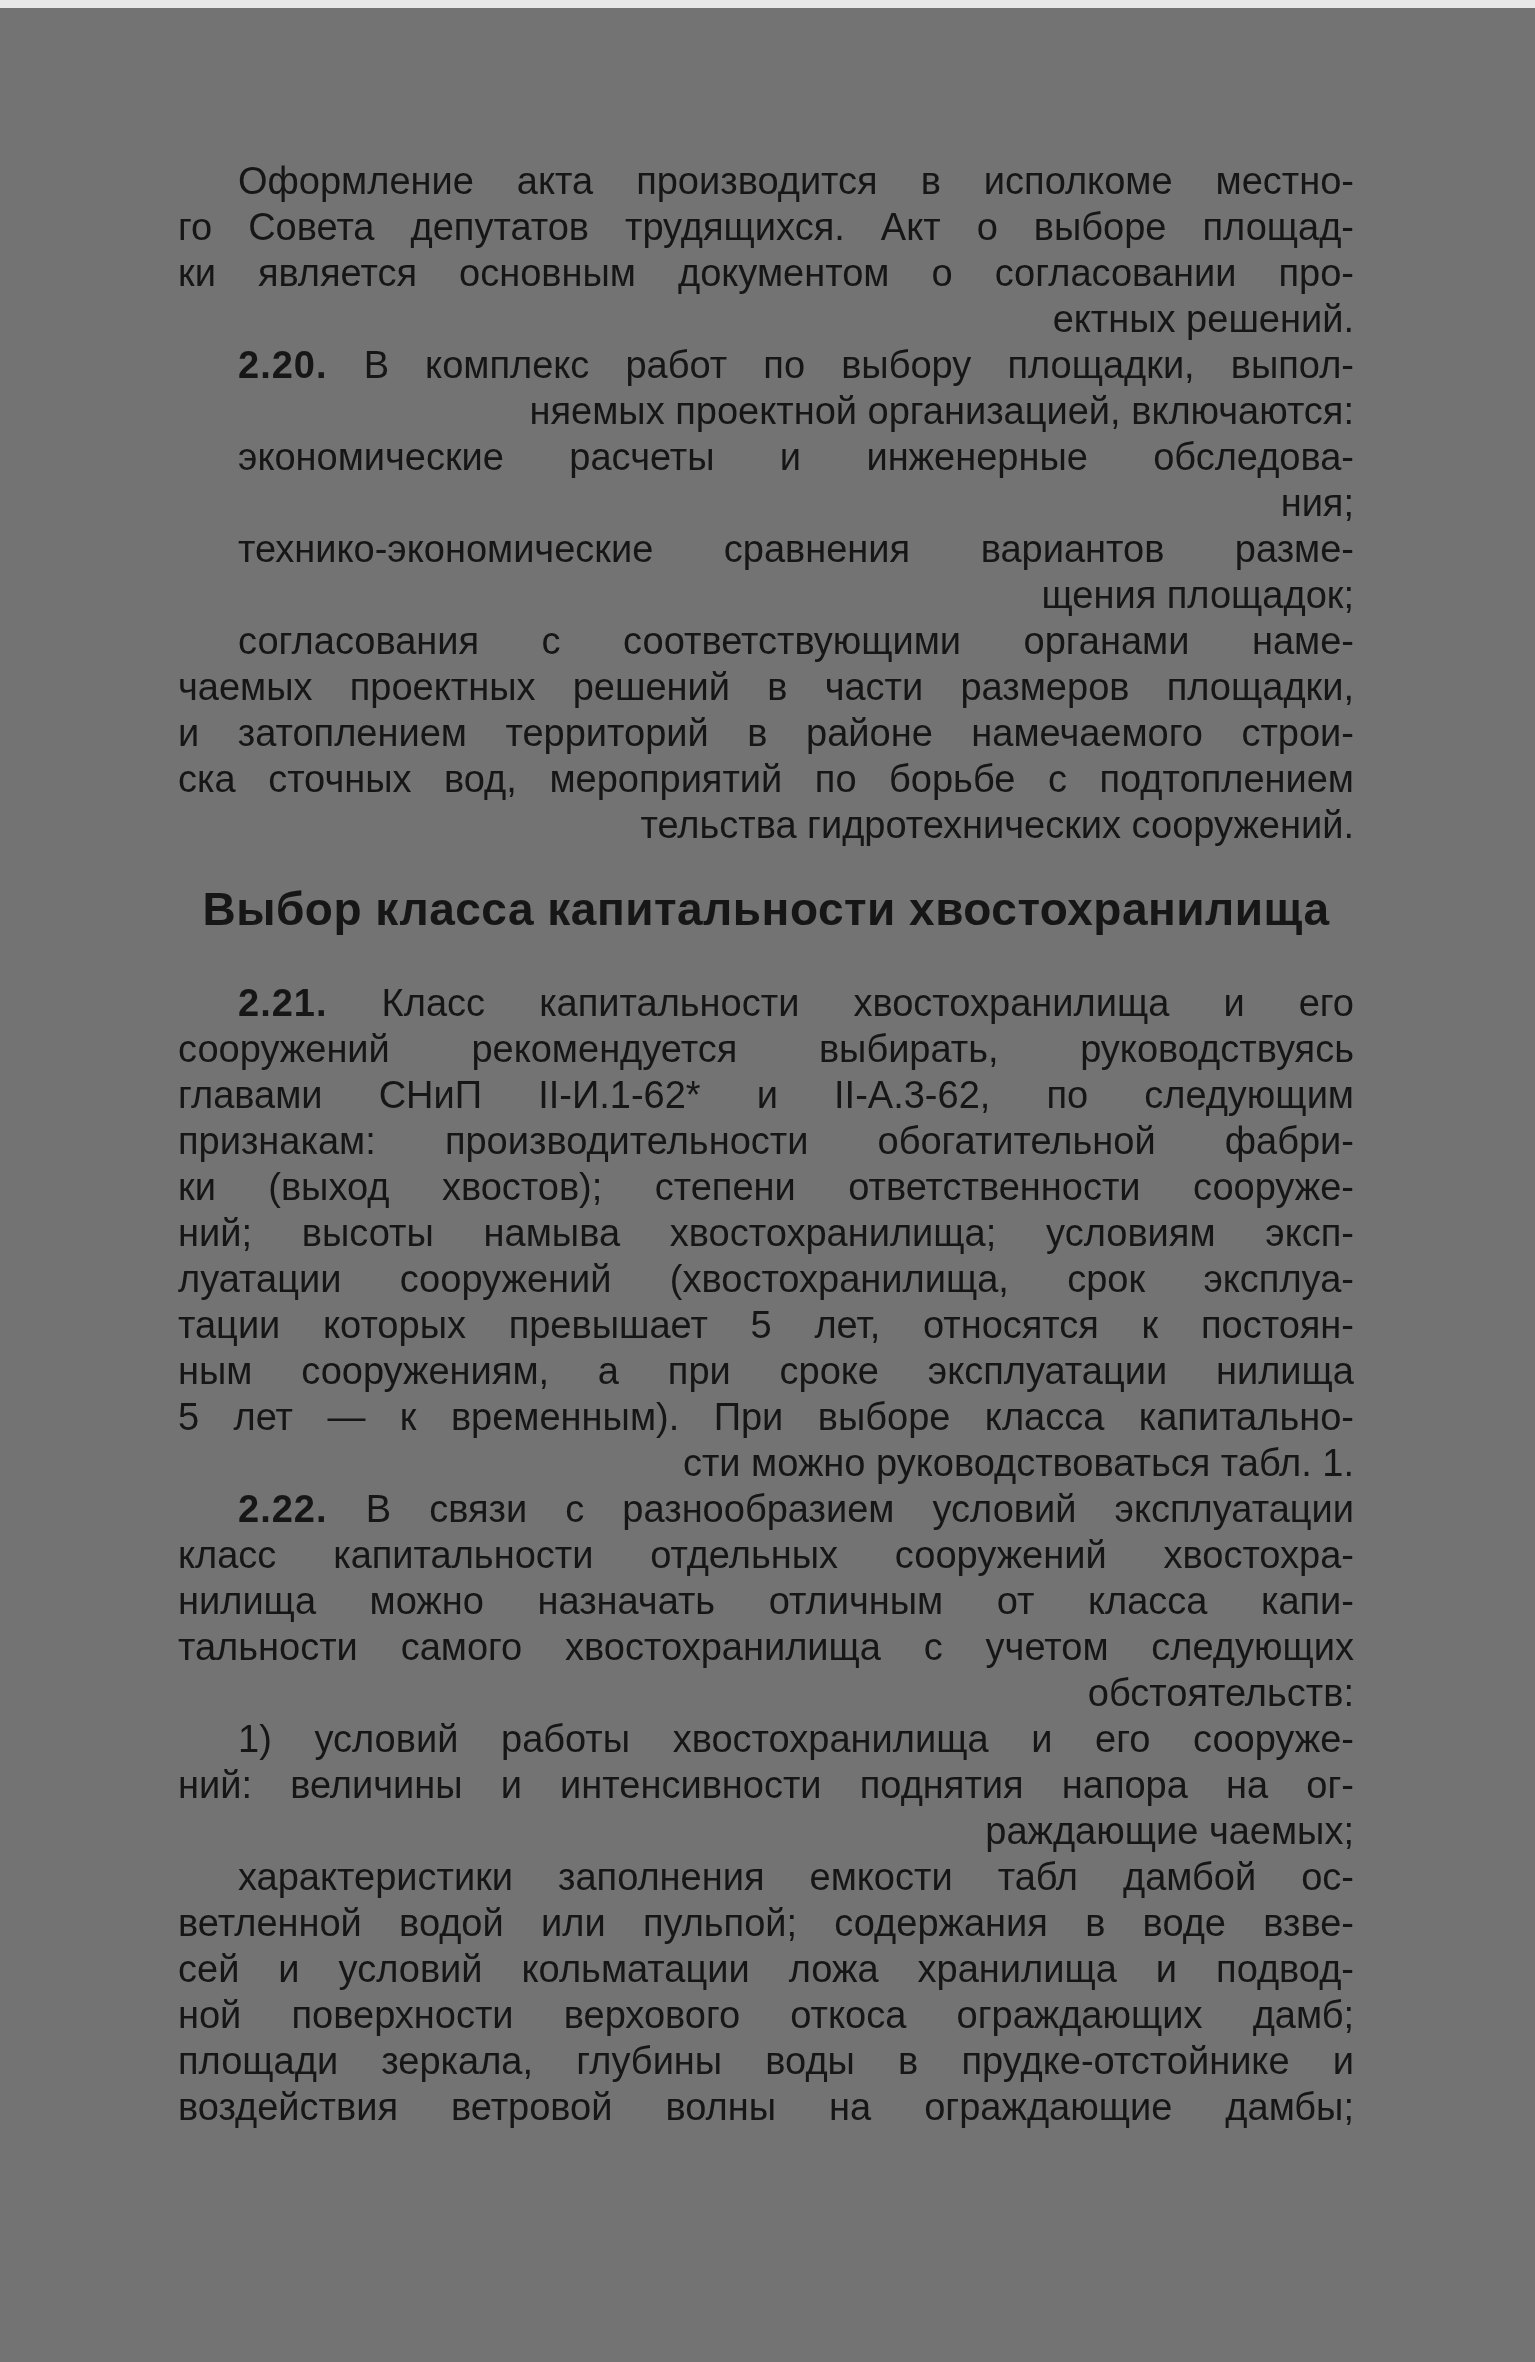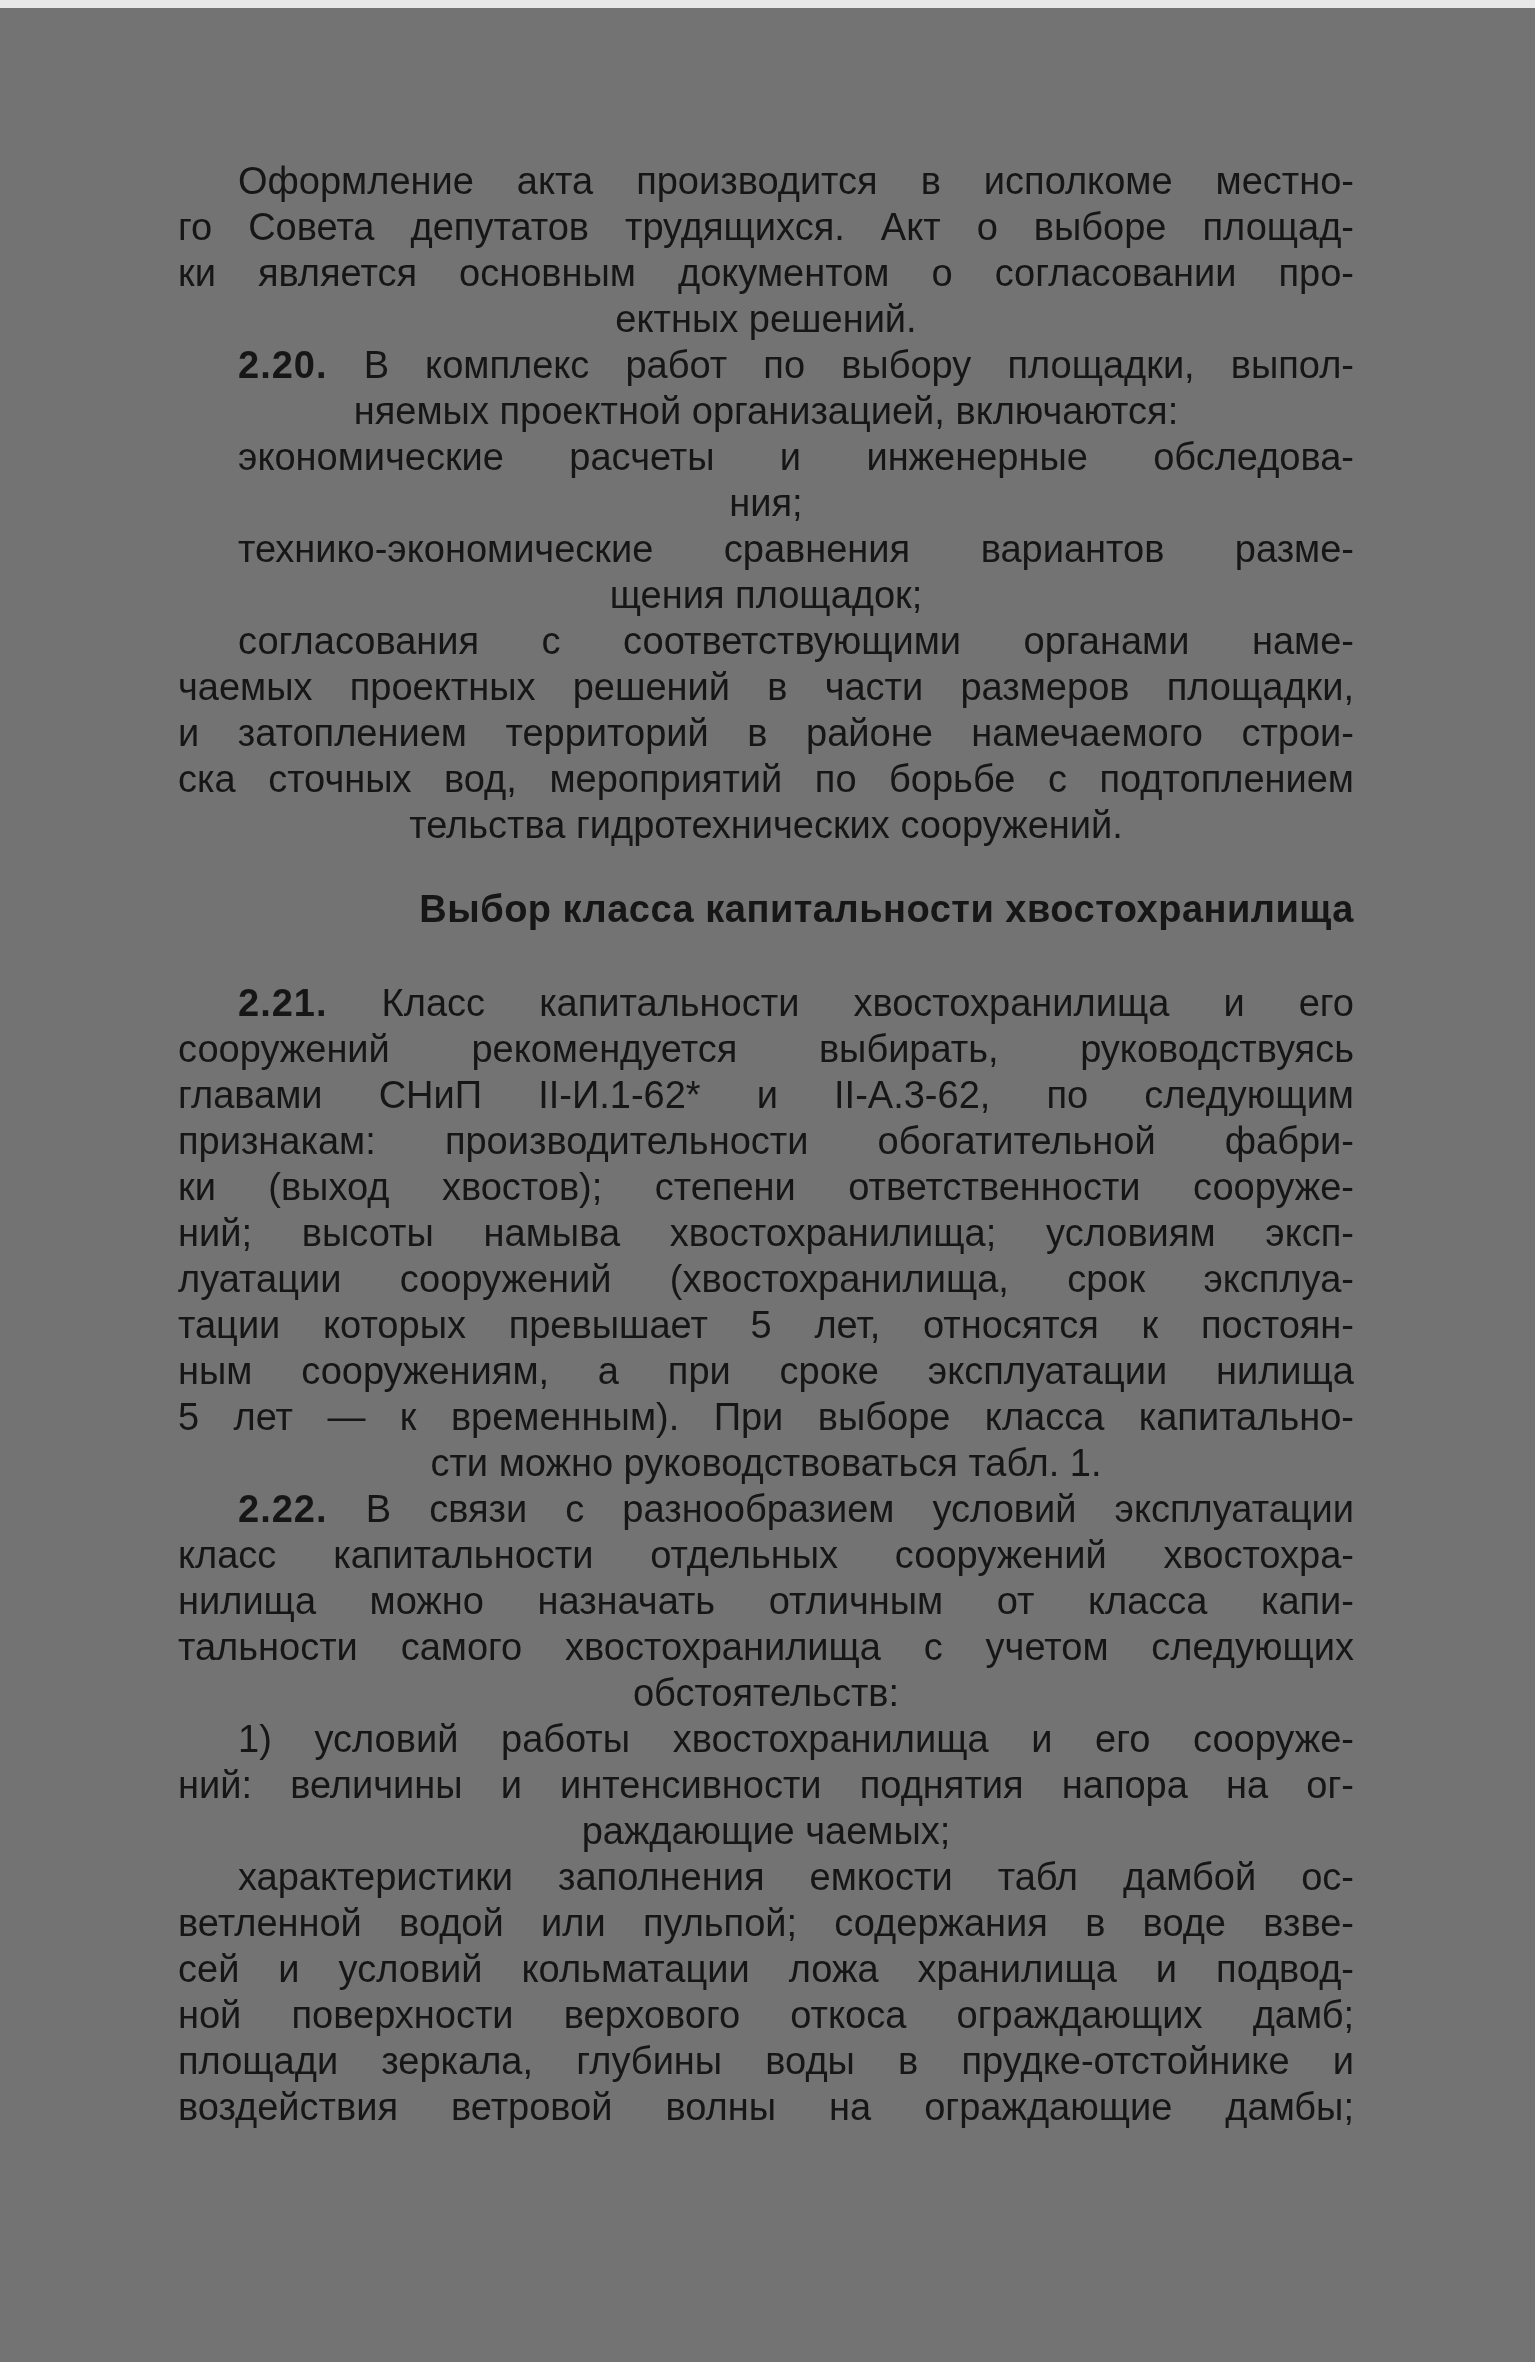"ектных решений." .line { text-align: center -> right }
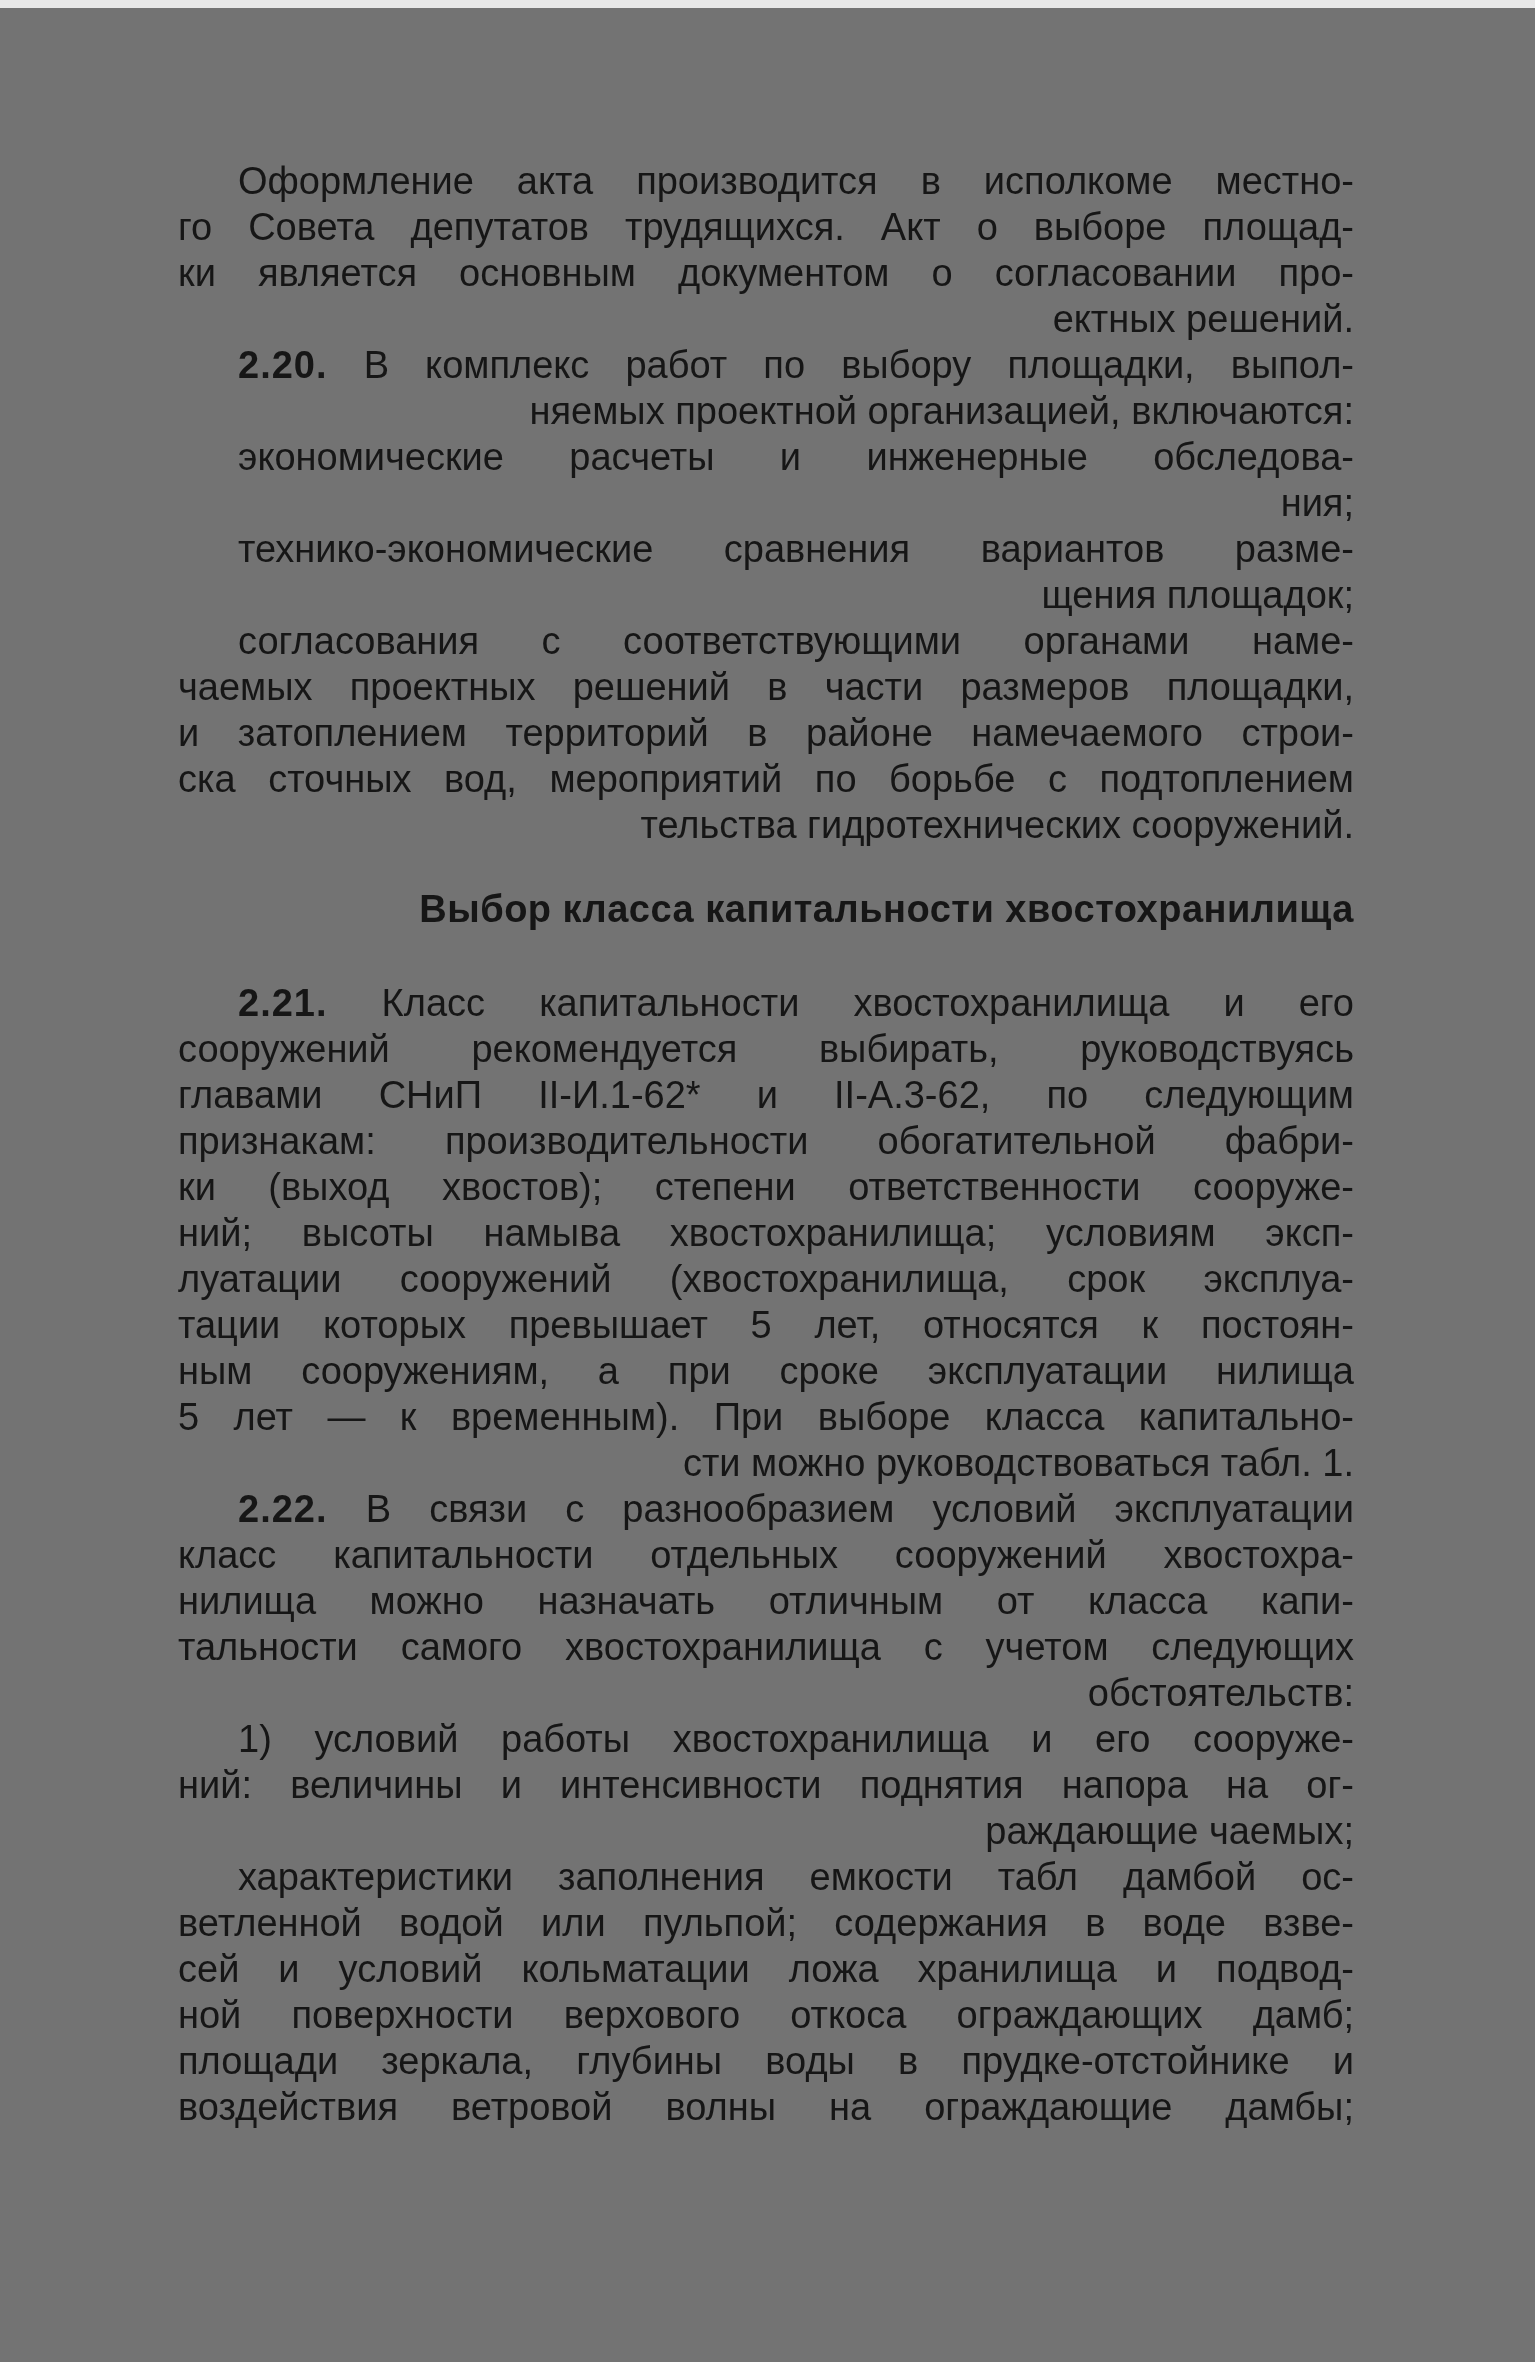"Выбор класса капитальности" .section-heading { font-size: 38px -> 46px; text-align: right -> center }
